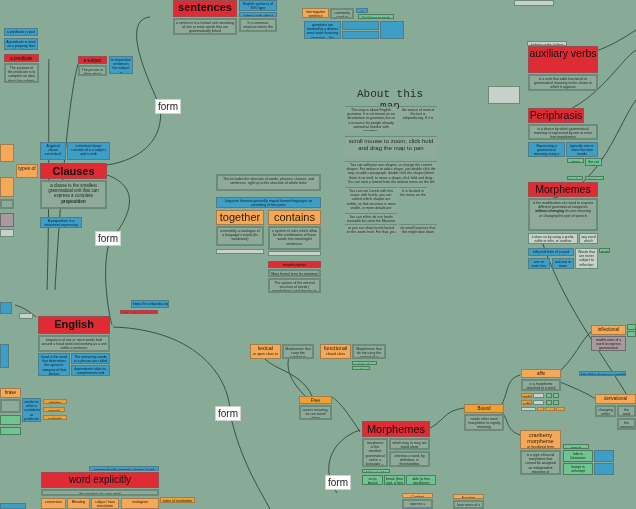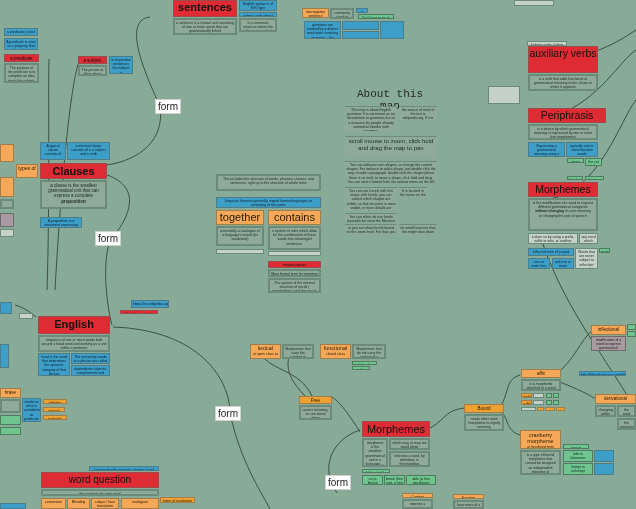"Periphrasis" div.node { width: 78px -> 56px }
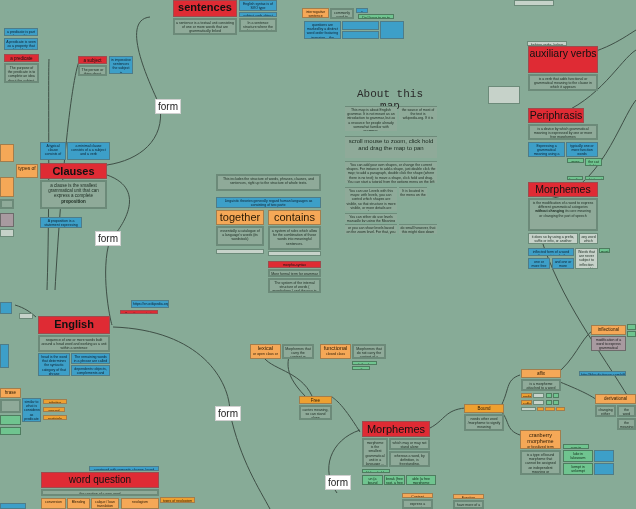"word question" div.node { text: question -> explicitly }
